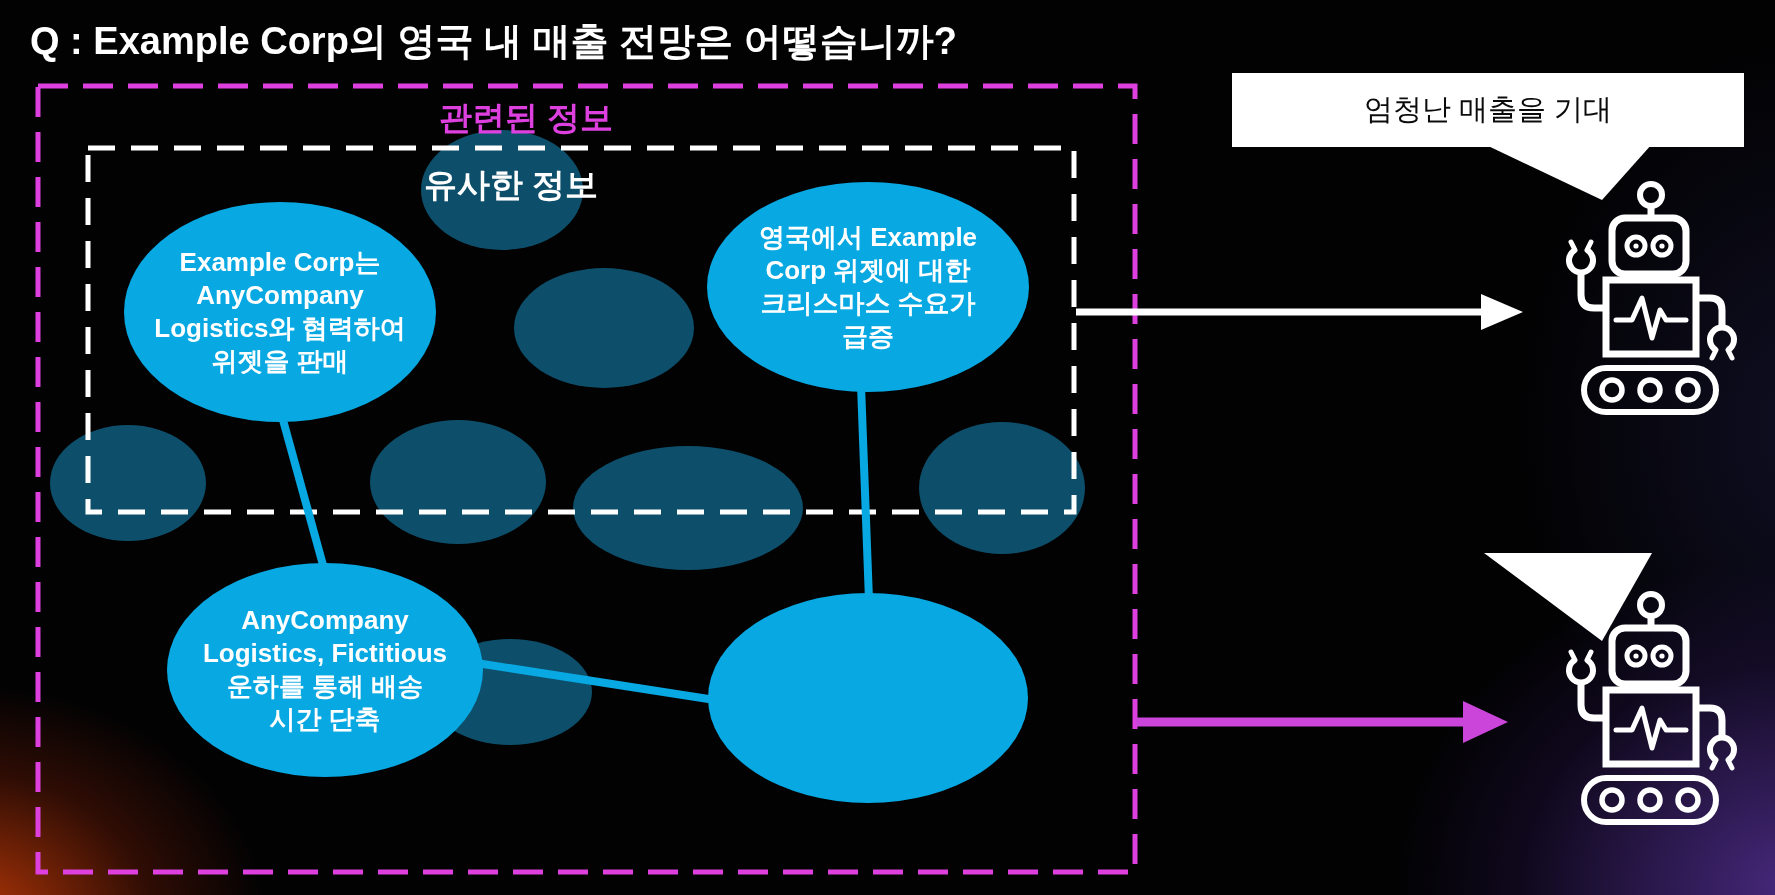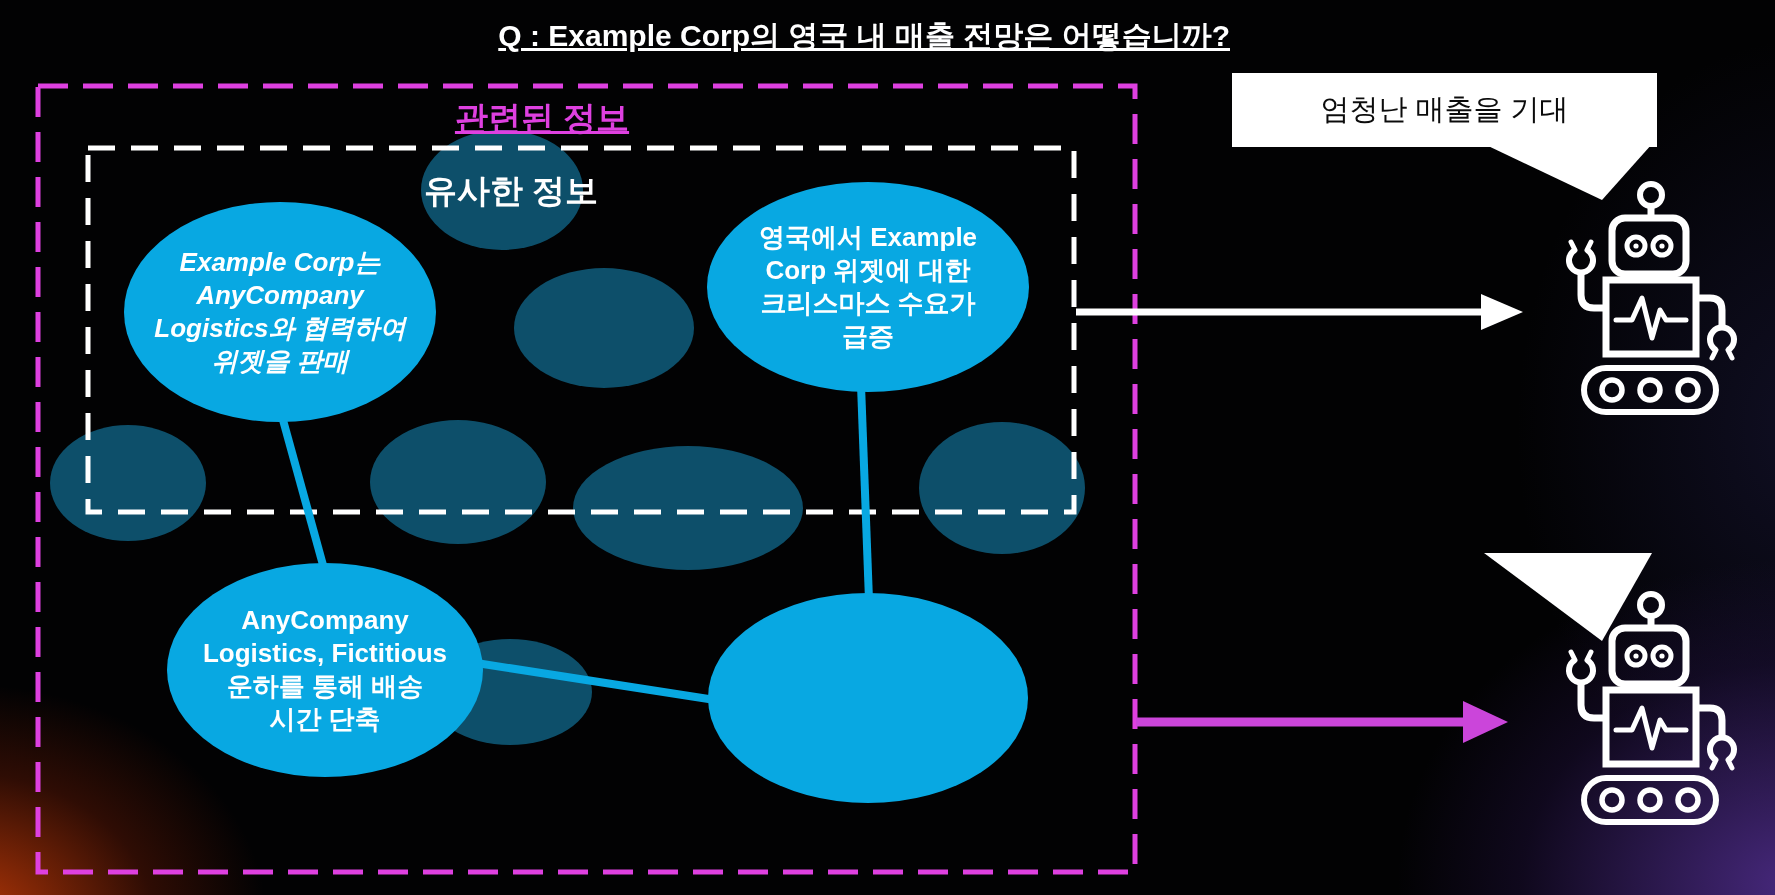"Q : Example Corp의 영국" .slide-title { font-size: 30px -> 38px; text-align: right -> left; text-decoration: underline -> none }
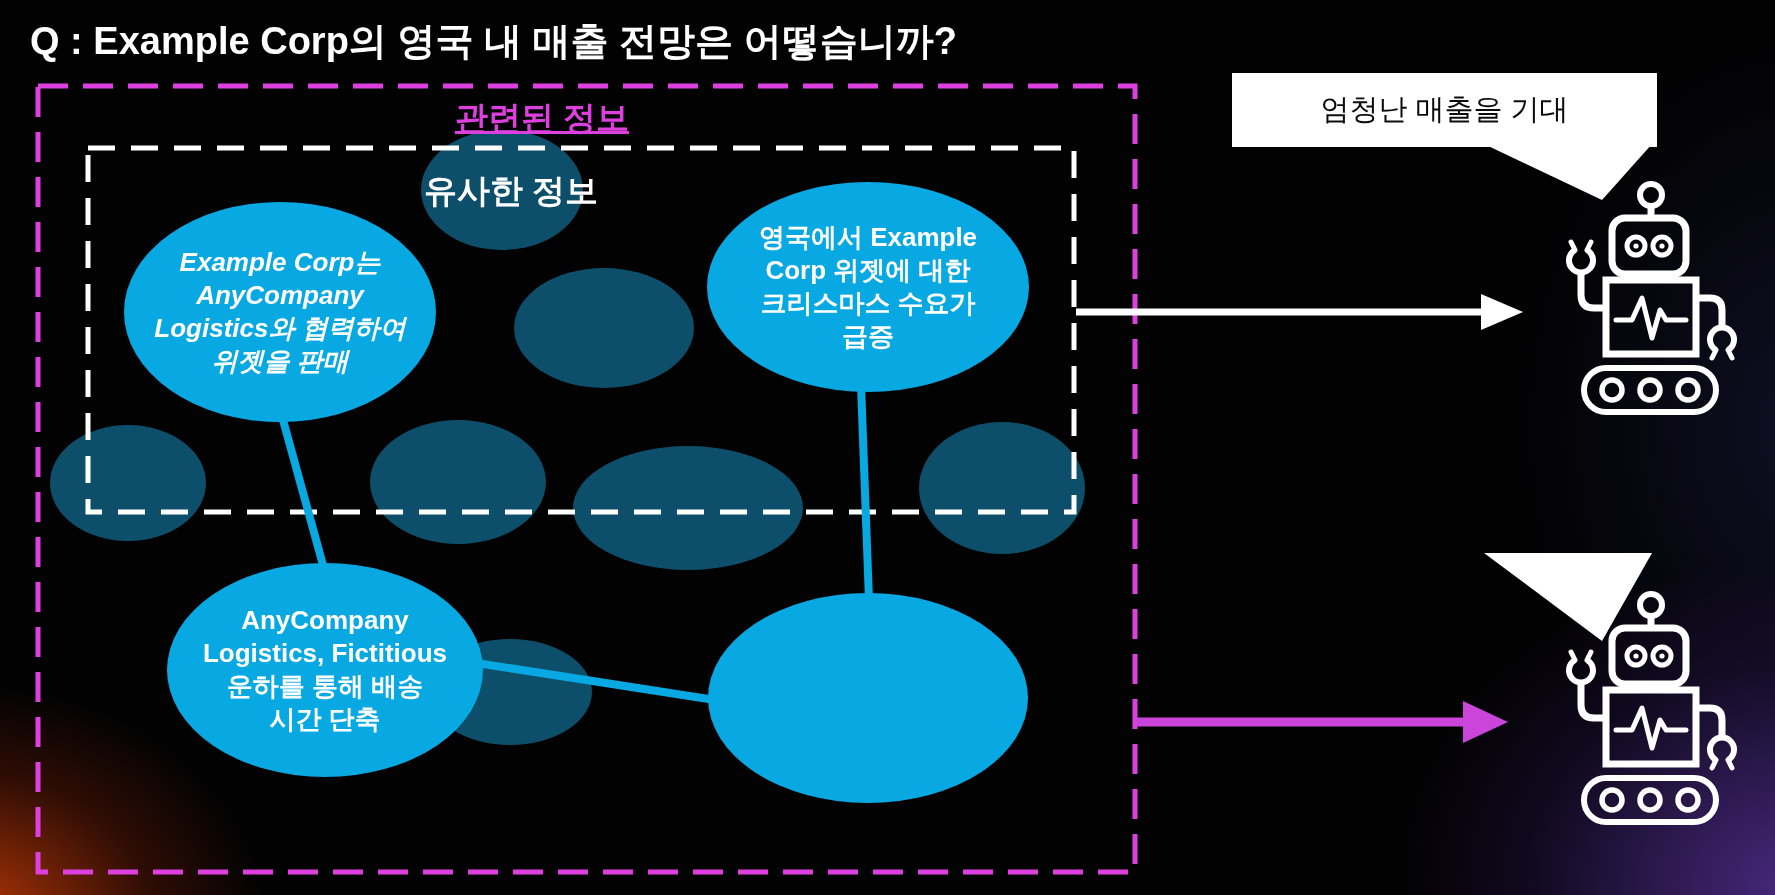"관련된 정보" div.grp-label { left: 392px -> 376px; text-decoration: underline -> none }
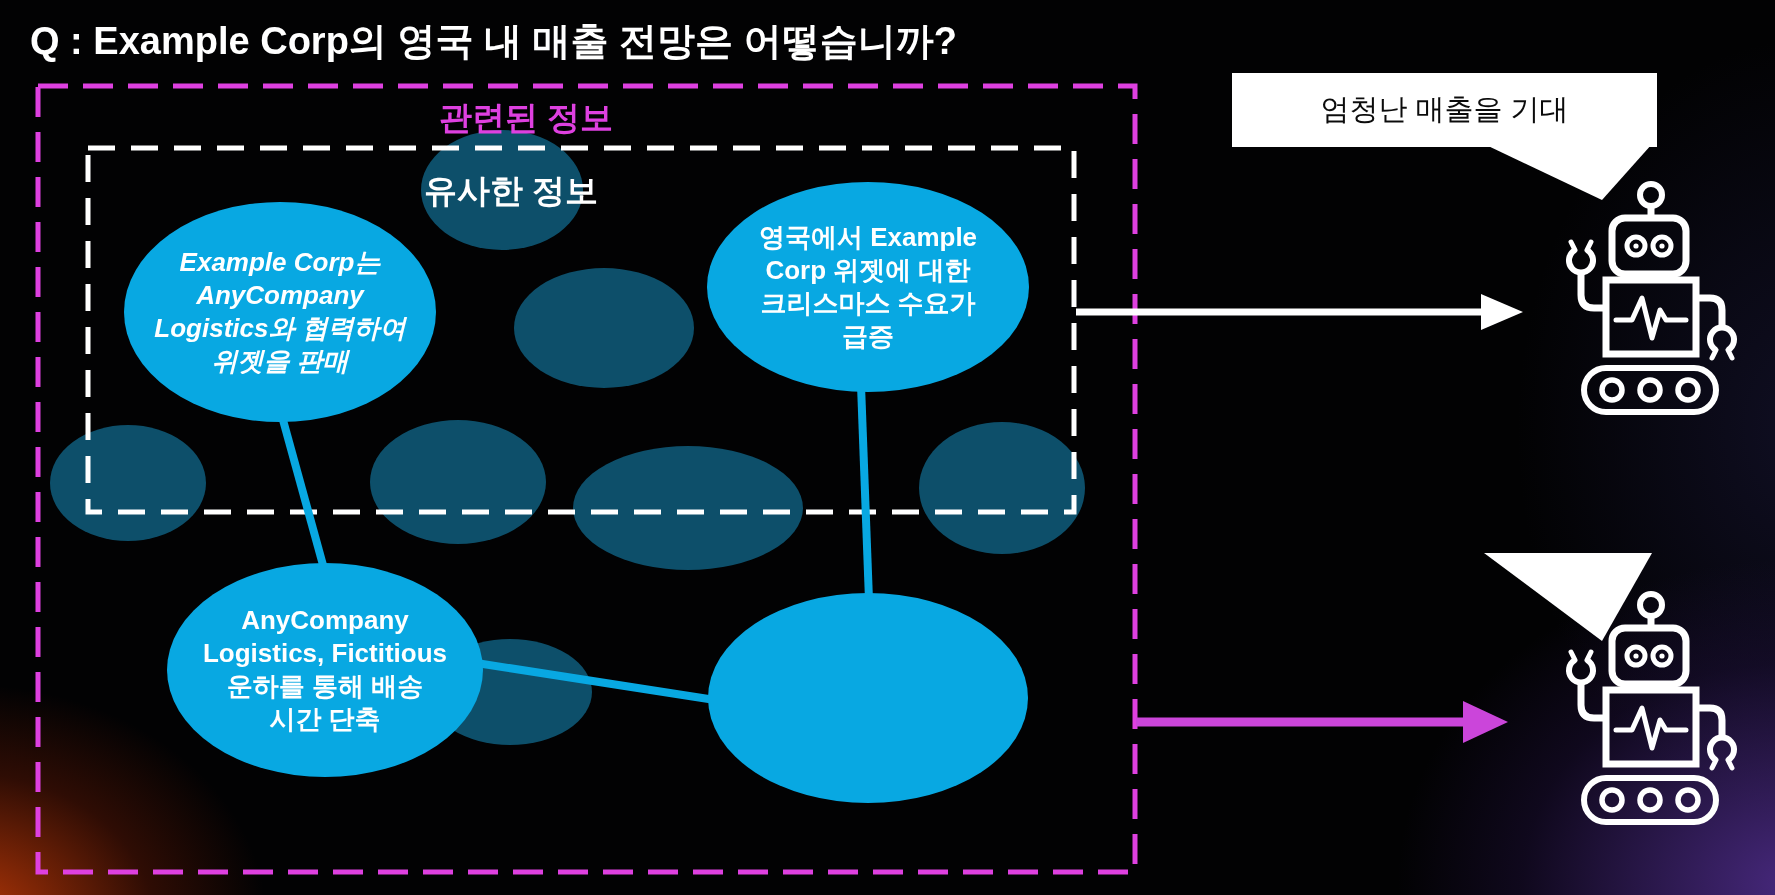"엄청난 매출을 기대" div.bubble { width: 425px -> 512px }
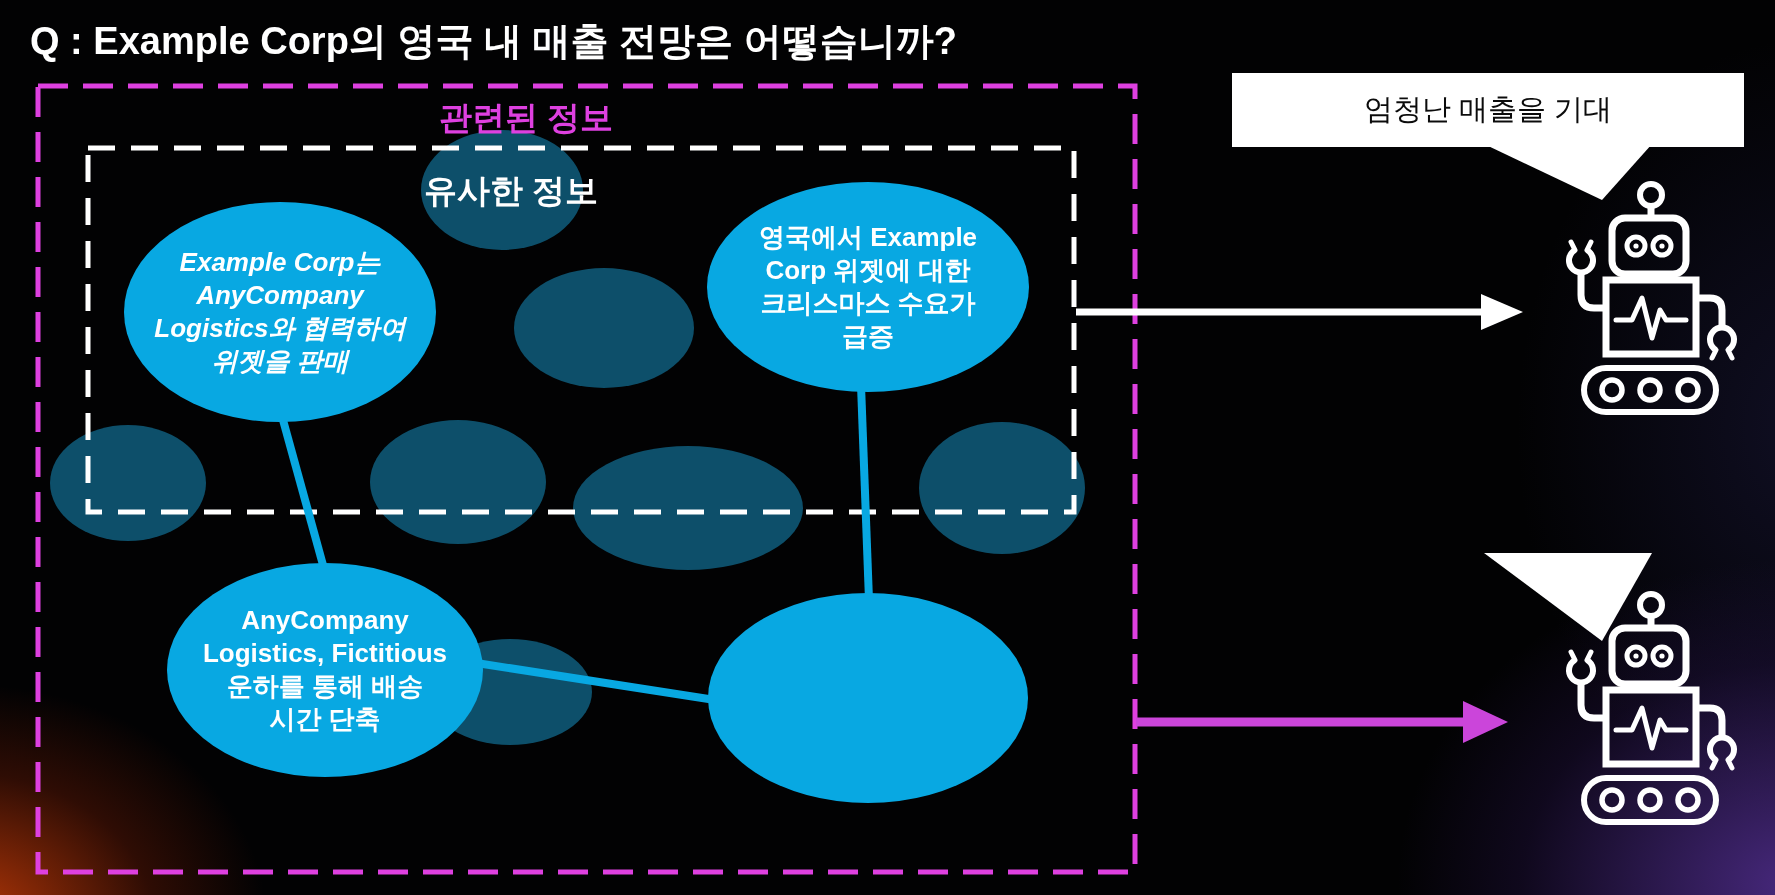"유사한 정보" div.grp-label { margin-top: 6px -> none }
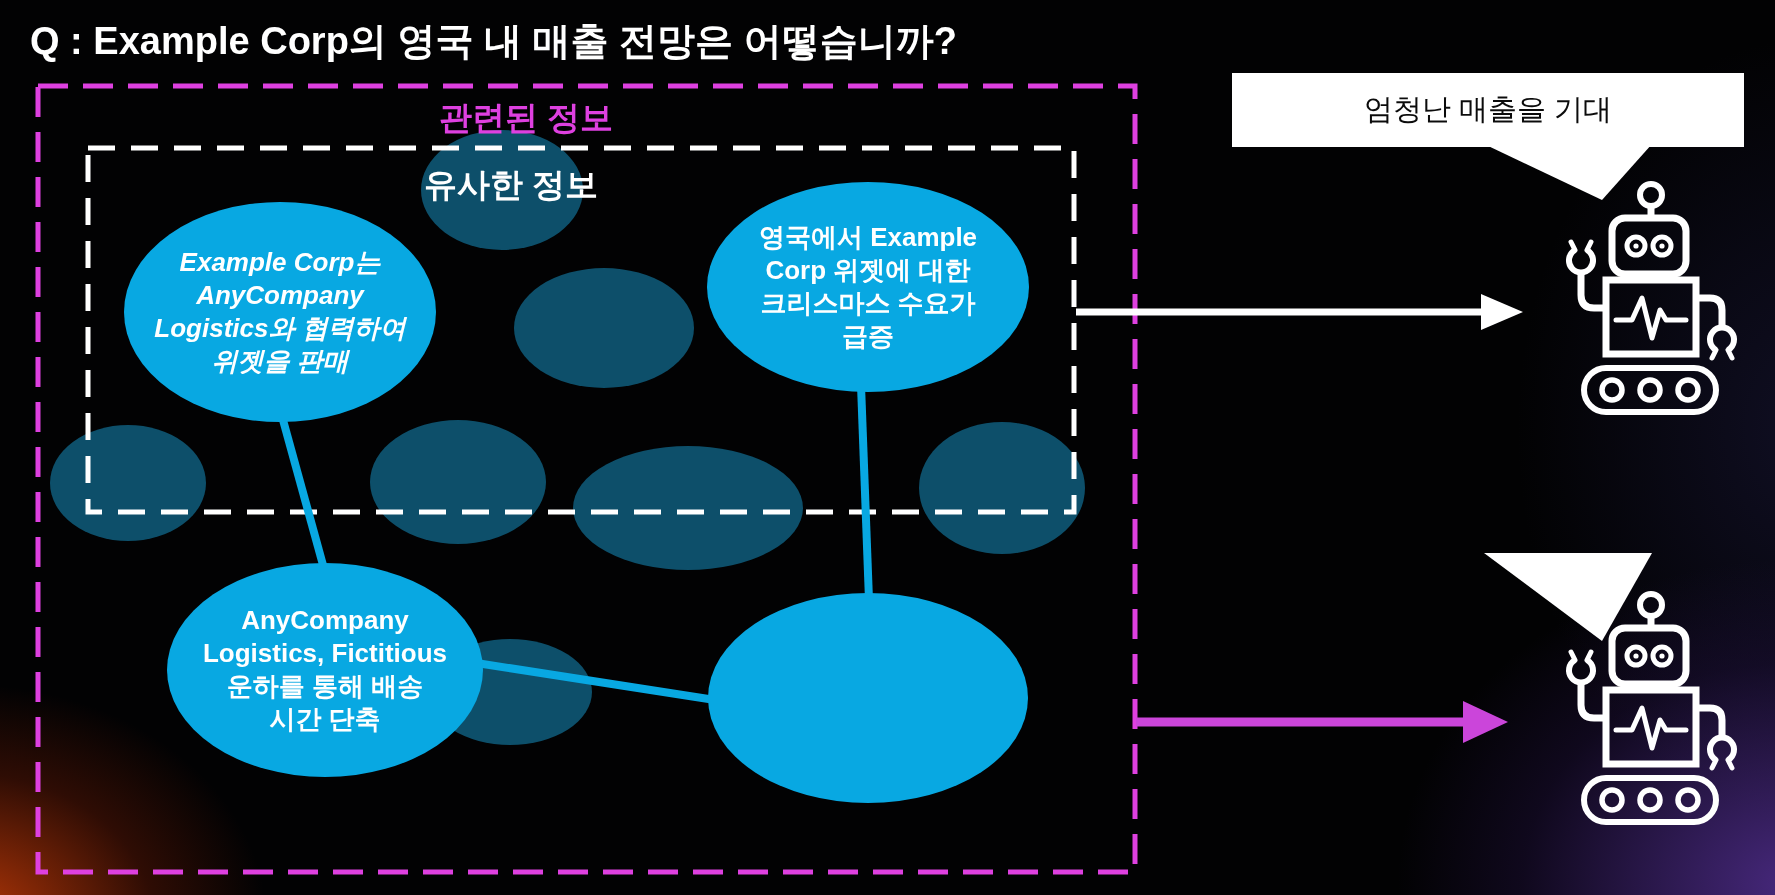"Example Corp는" div.txt { font-style: italic -> none }
